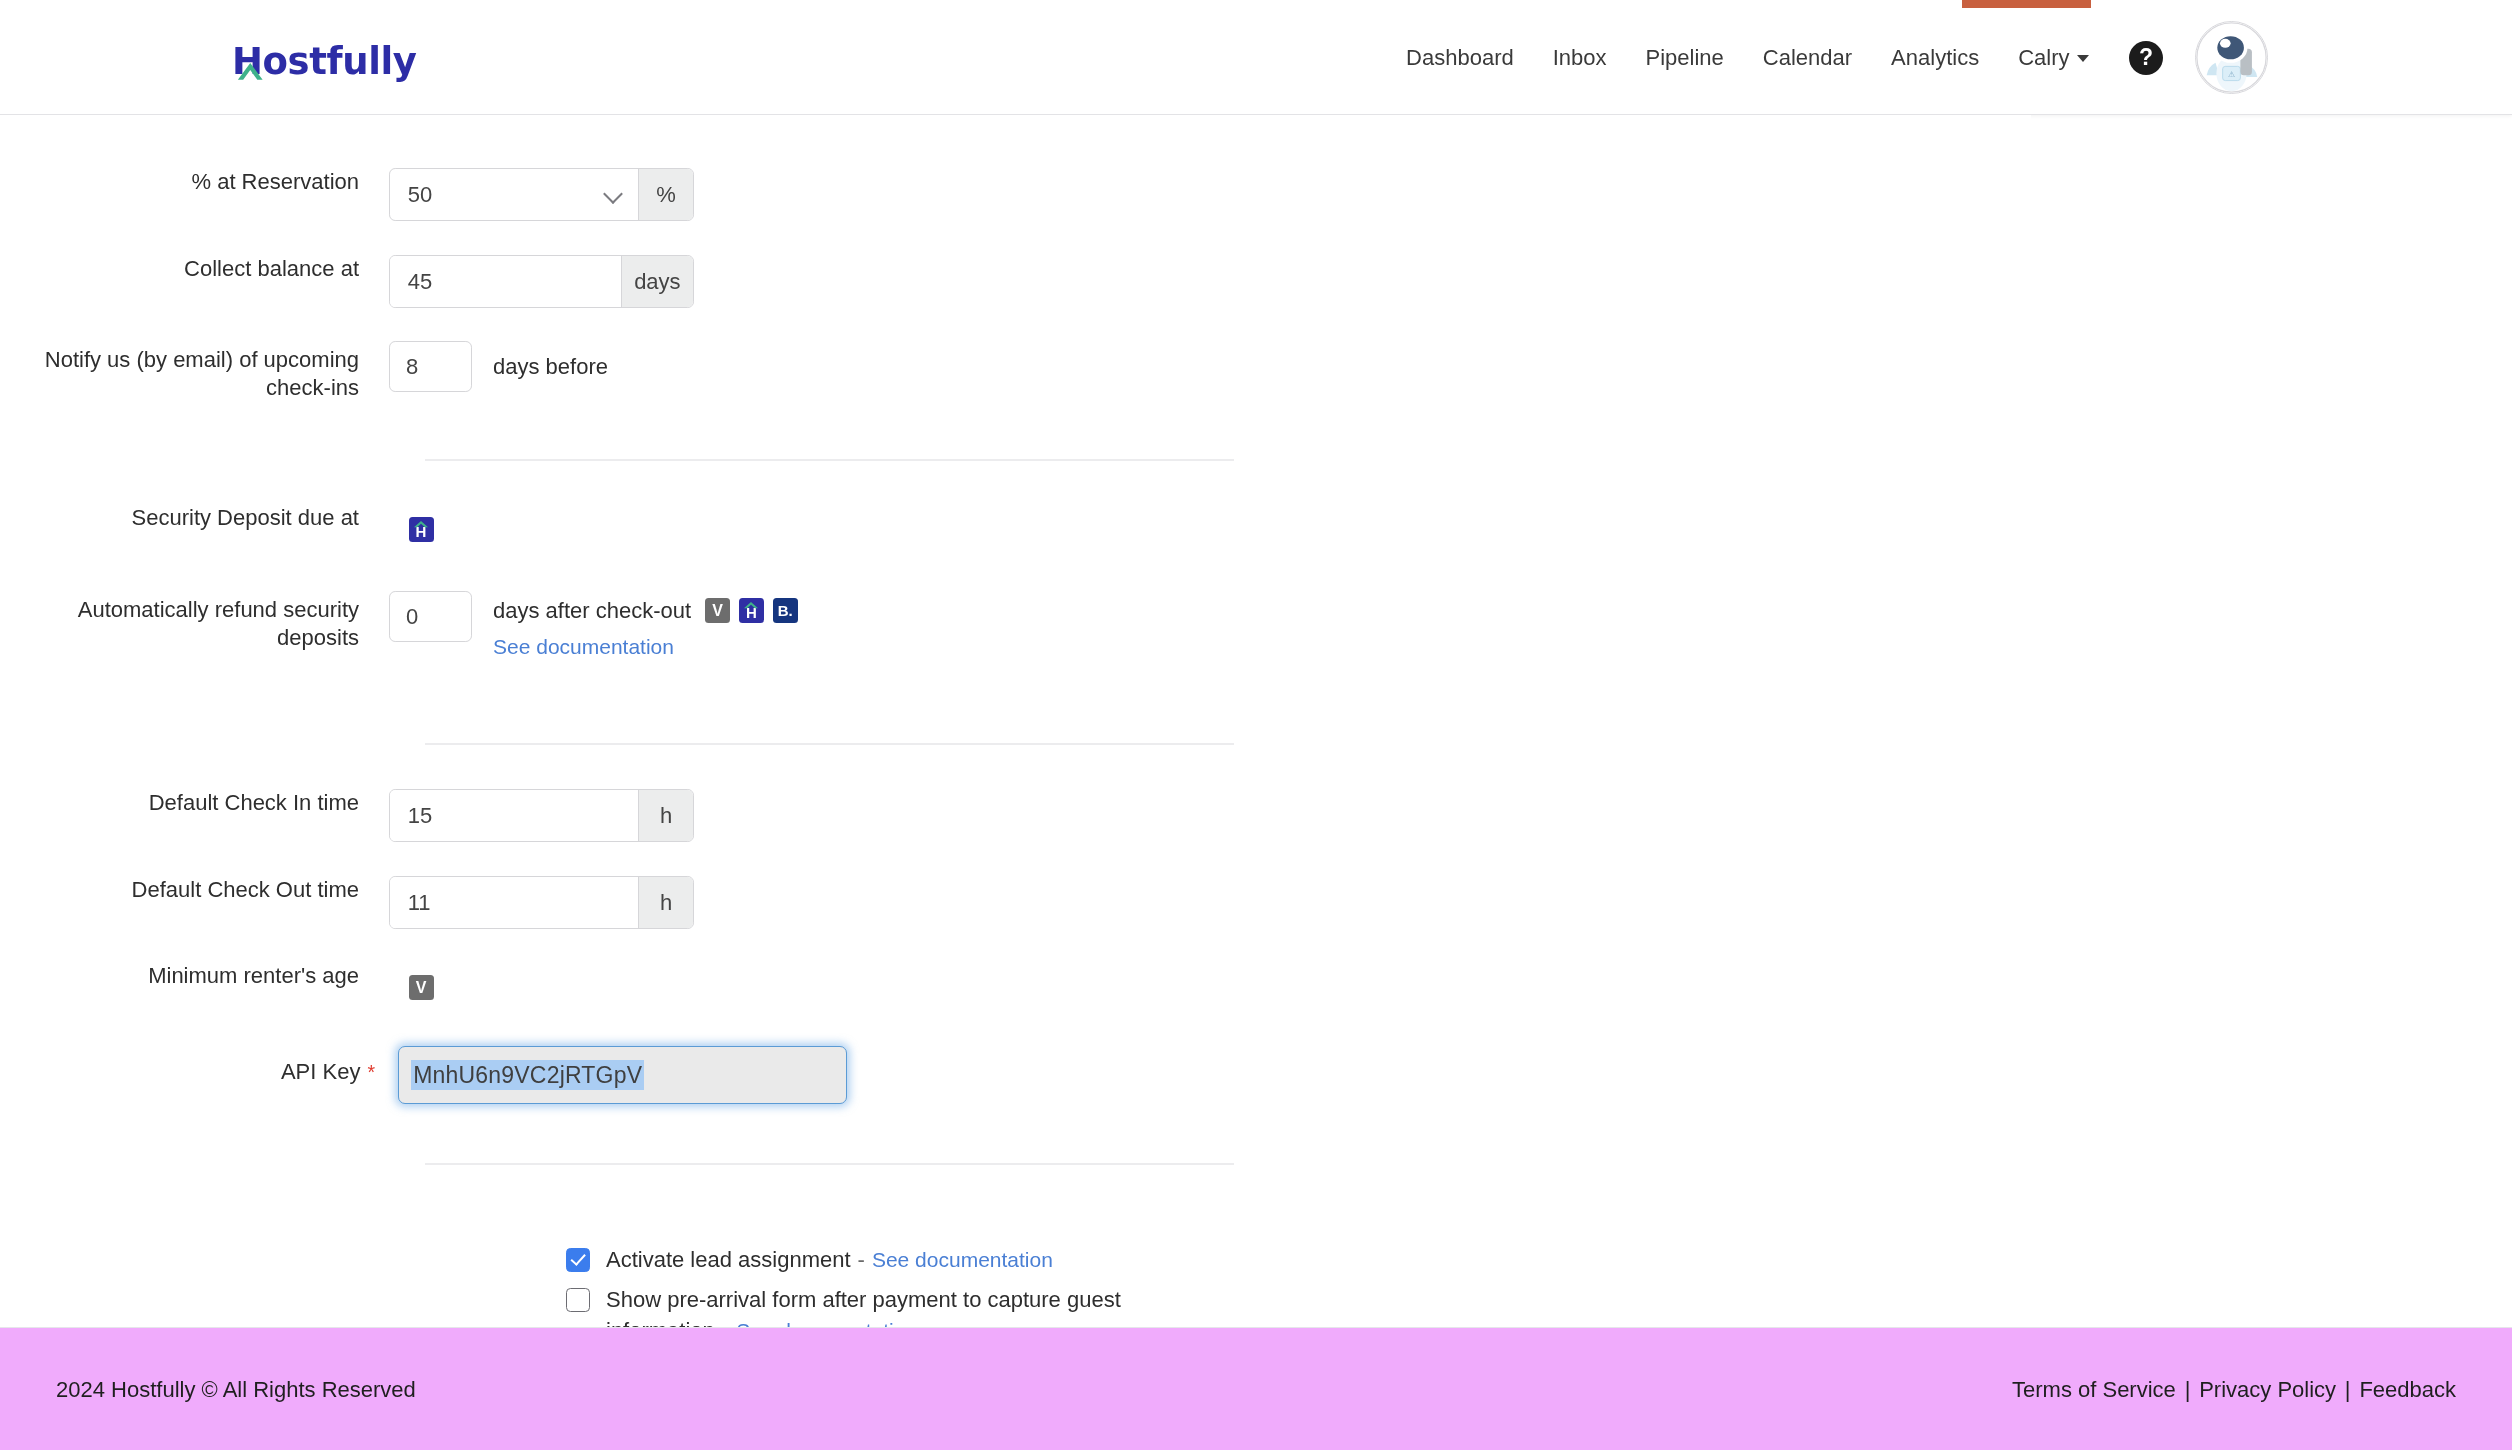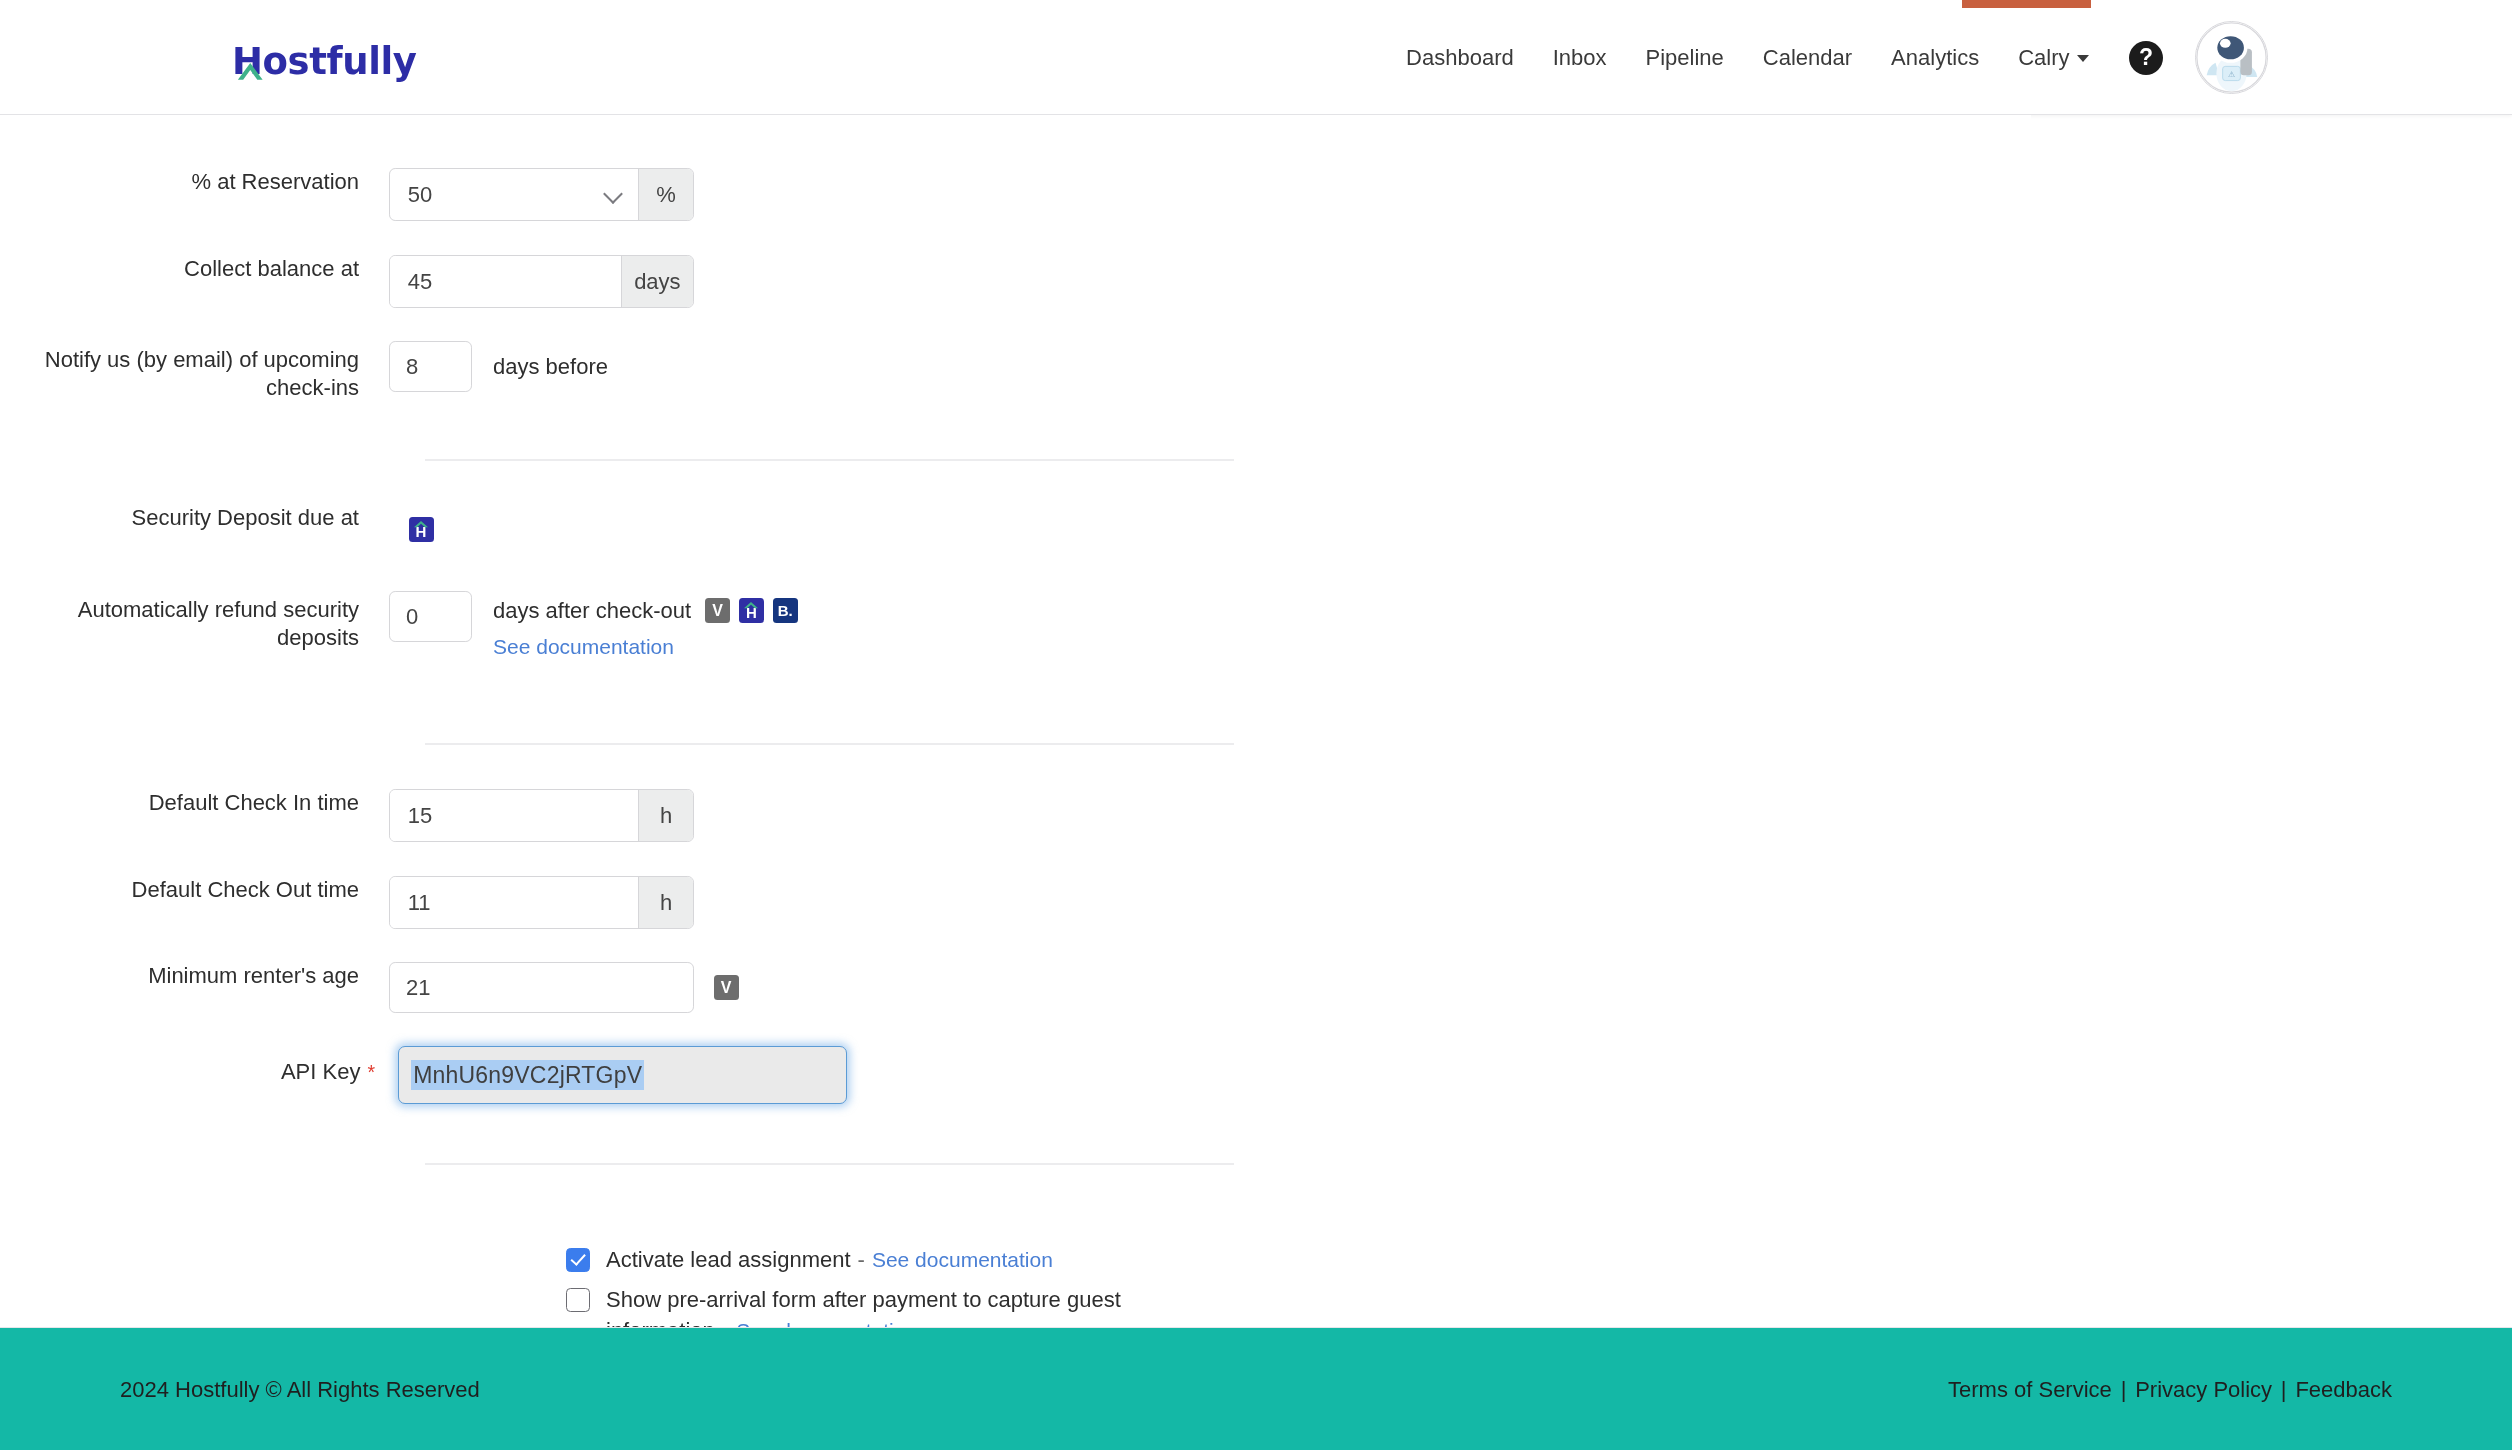"21" input.box-input { html: <input> -> none }
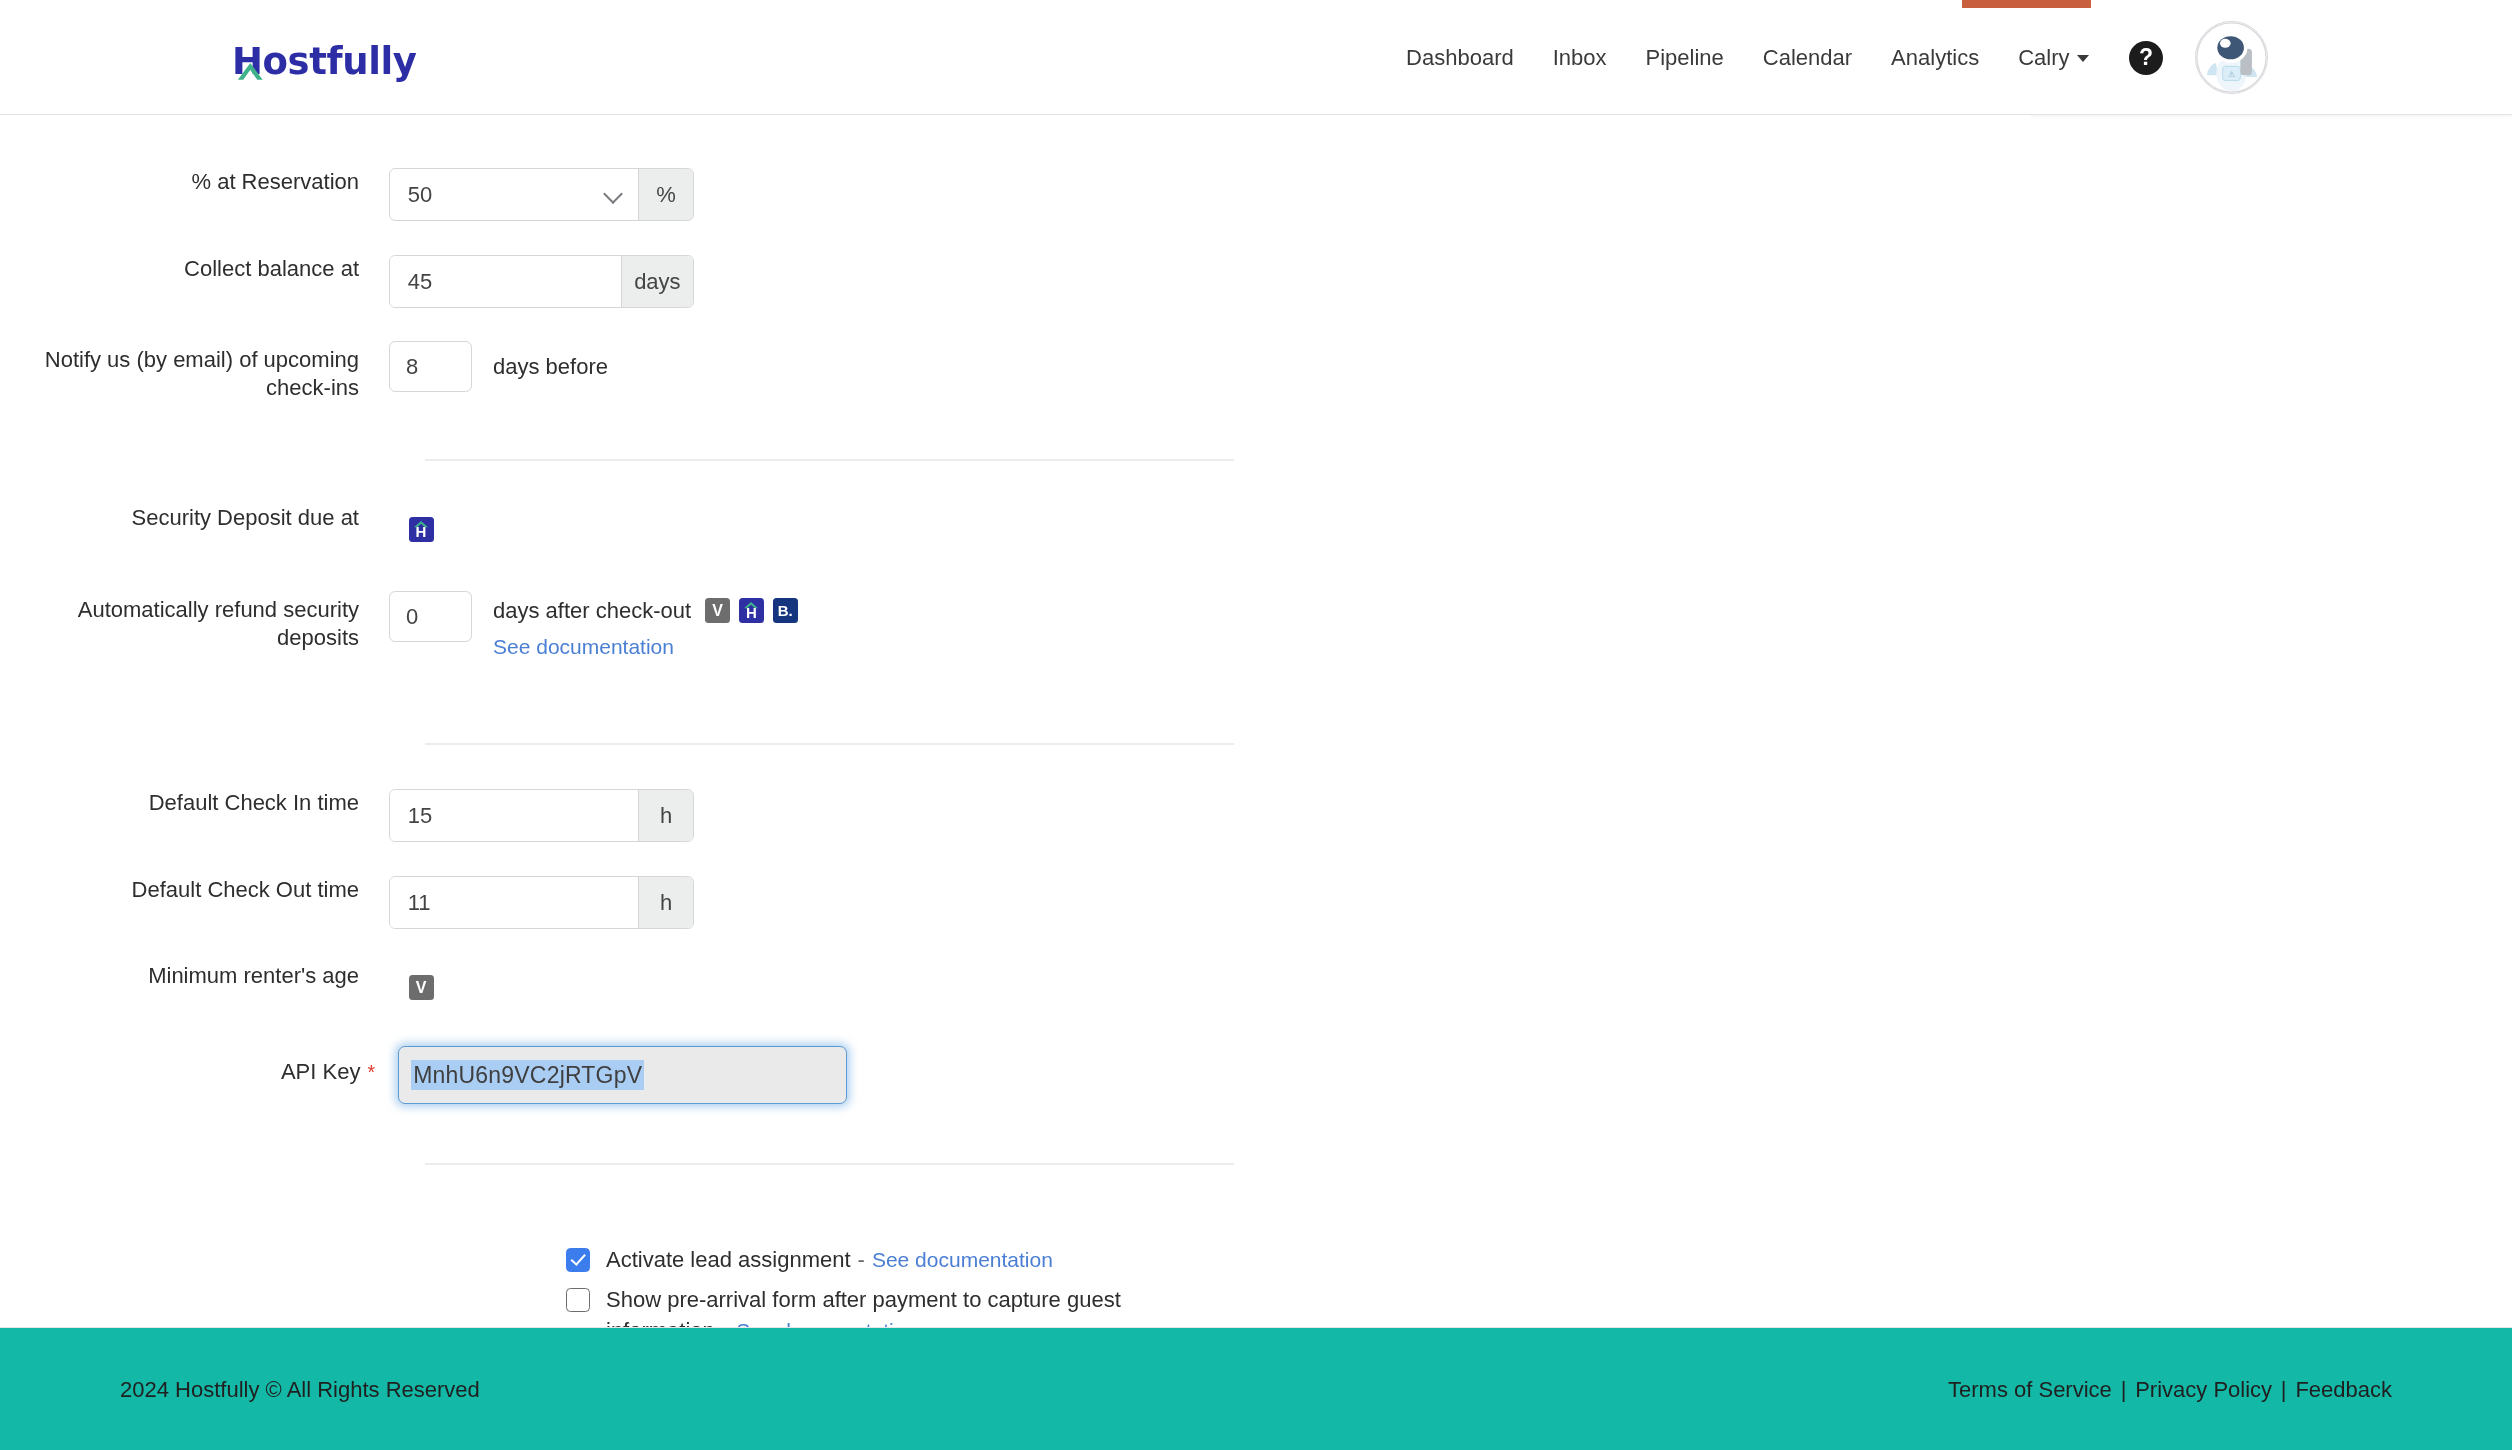"2024 Hostfully © All Rights" .footer { background: #14b8a6 -> #f0abfc; padding: 0 120px -> 0 56px }
